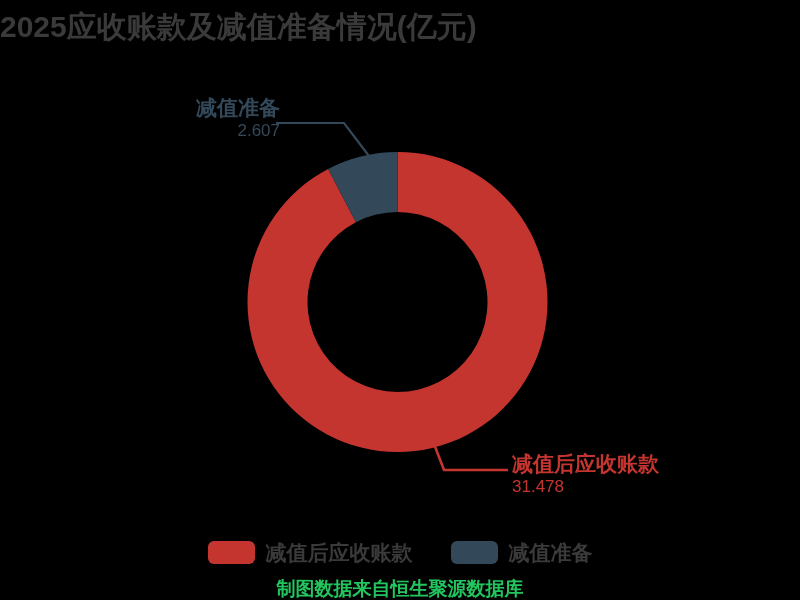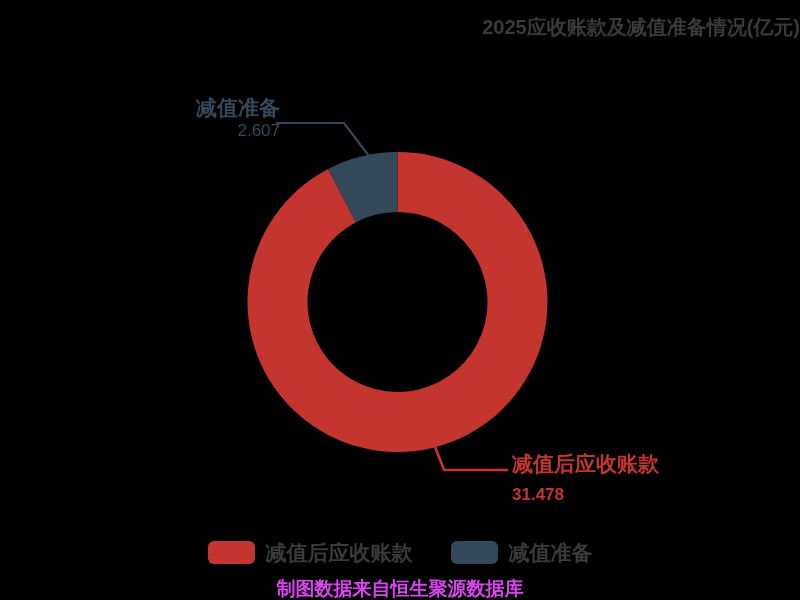"2025应收账款及减值准备情况(亿元)" .chart-title { font-size: 20px -> 30px; text-align: right -> left }
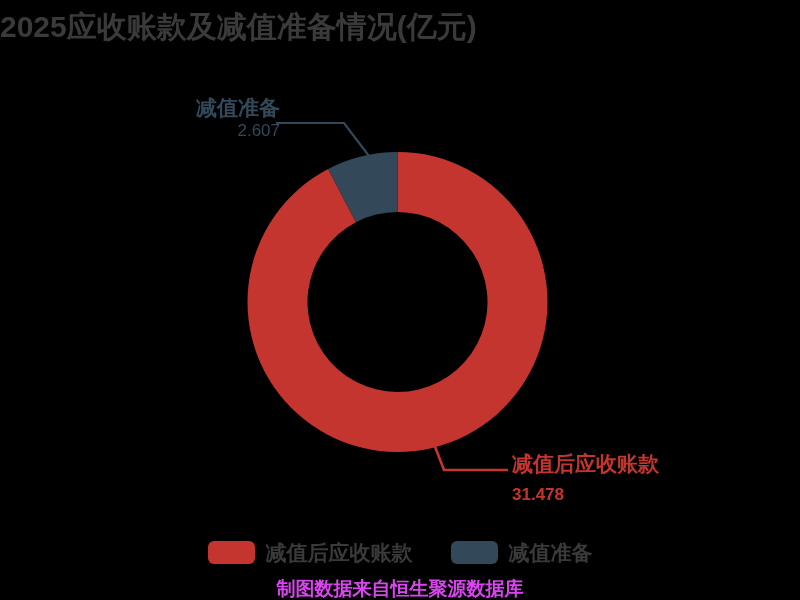"31.478" #callout-net .cl-value { font-weight: bold -> normal; margin-top: 8px -> none }
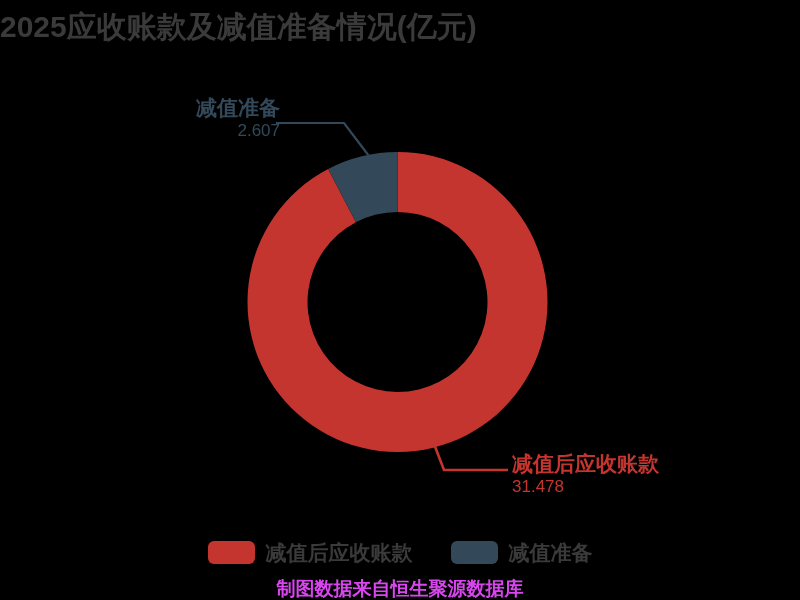"制图数据来自恒生聚源数据库" div { color: #d946ef -> #22c55e }
